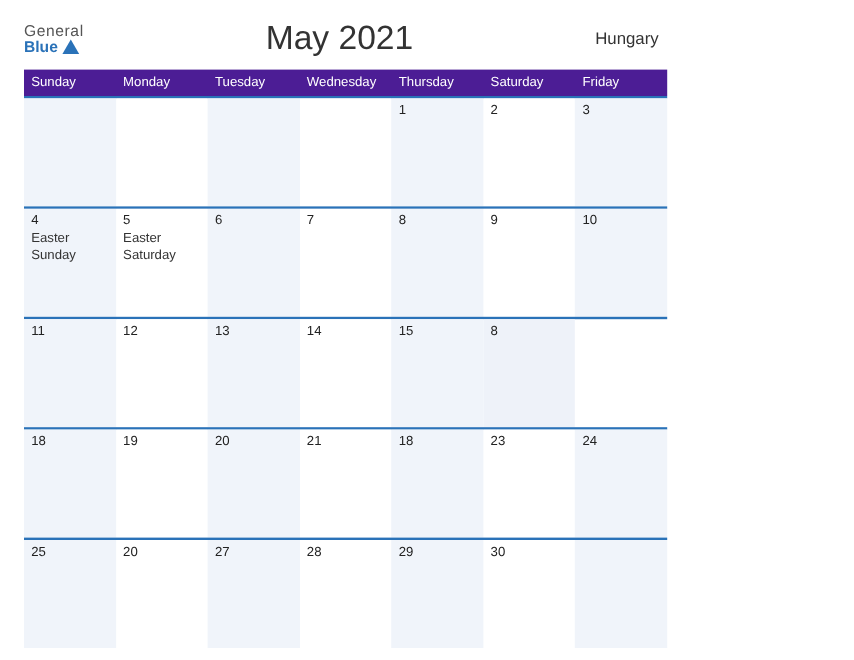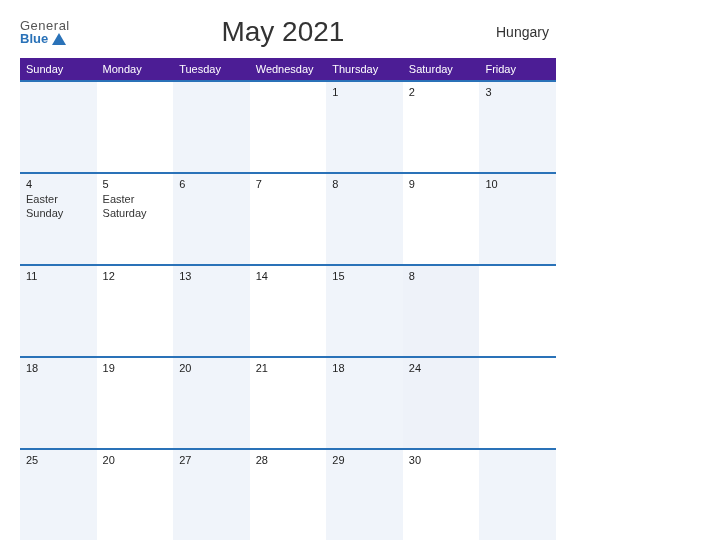"23" div.day-cell { html: none -> <div> <span>23</span> </div> }
